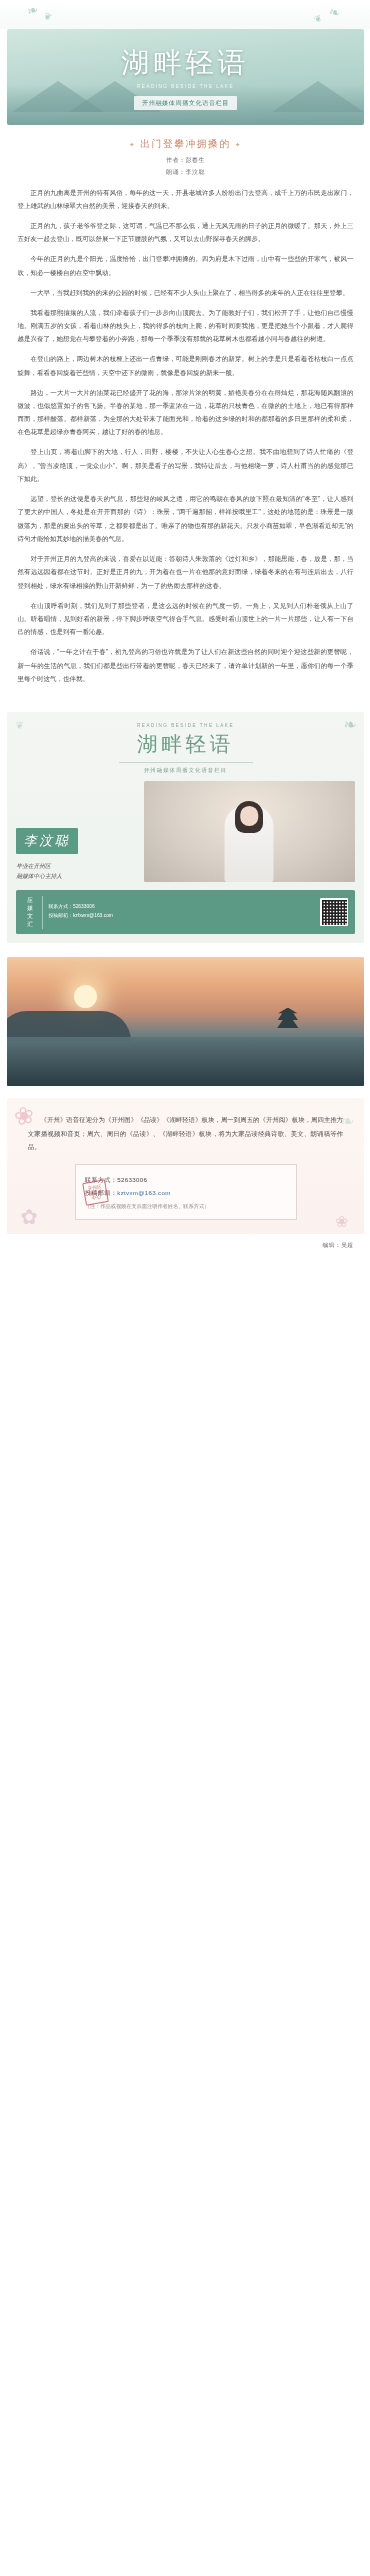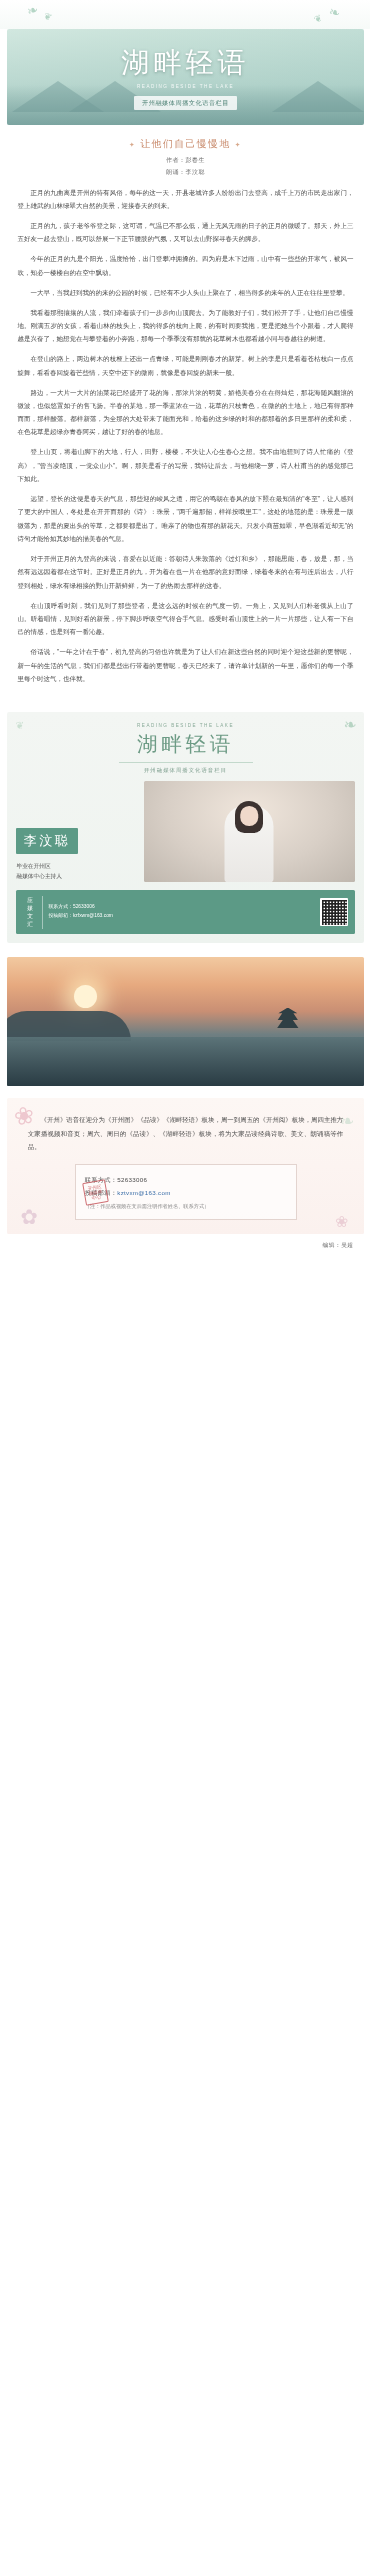"让他们自己慢慢地" span { text: 让他们自己慢慢地 -> 出门登攀冲拥搡的 }
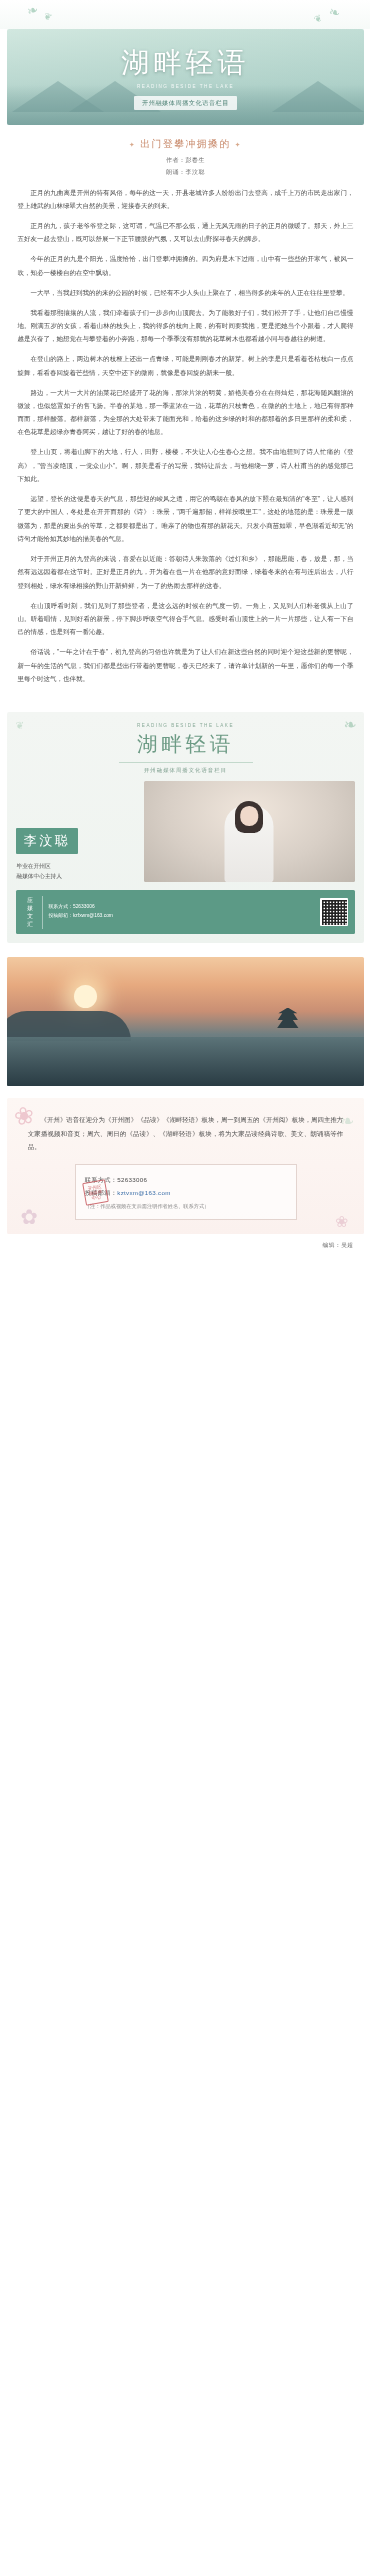"李汶聪" .ac-left { font-style: none -> italic }
